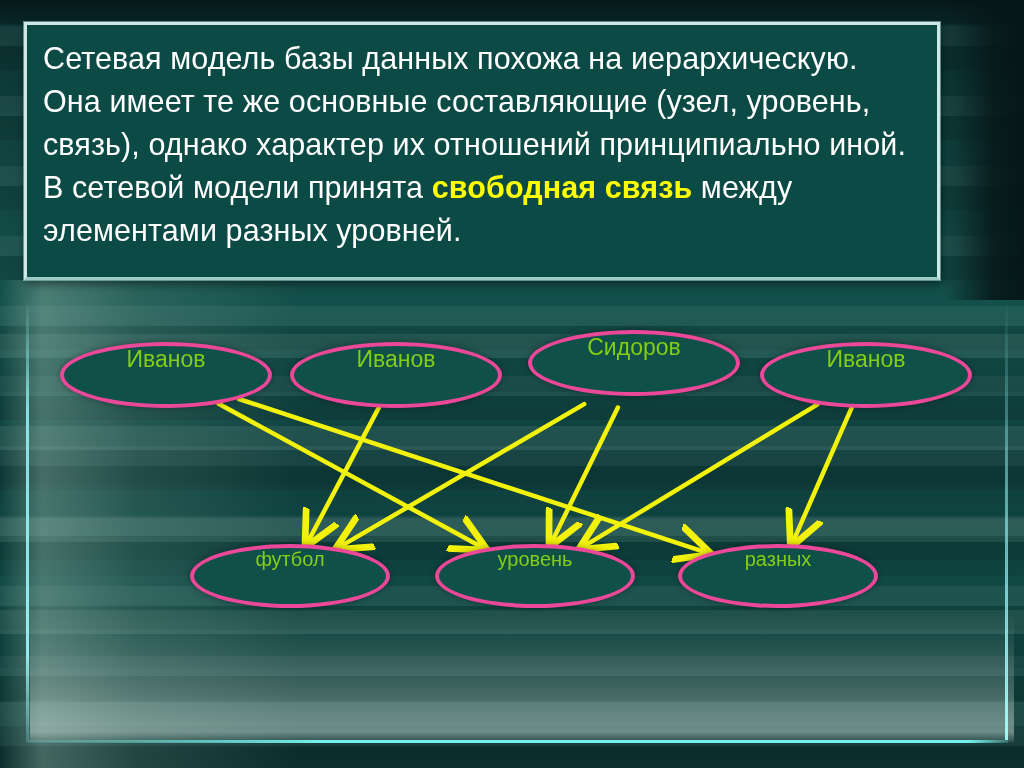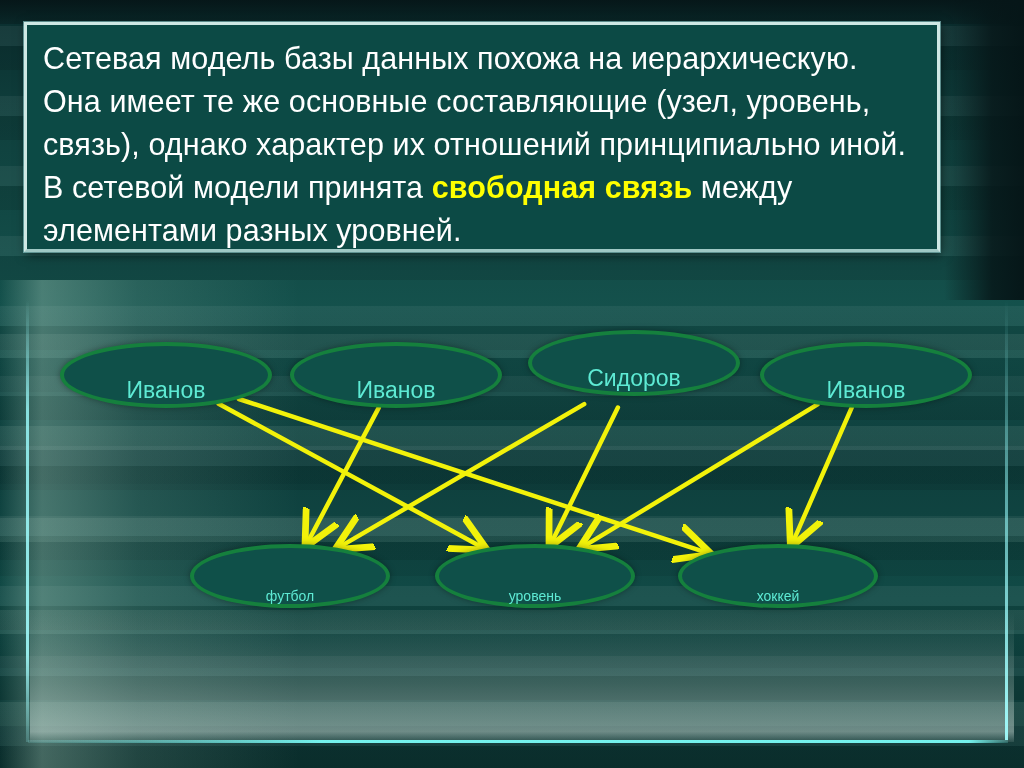"Сетевая модель базы данных похожа" #textbox { height: 230px -> 258px }
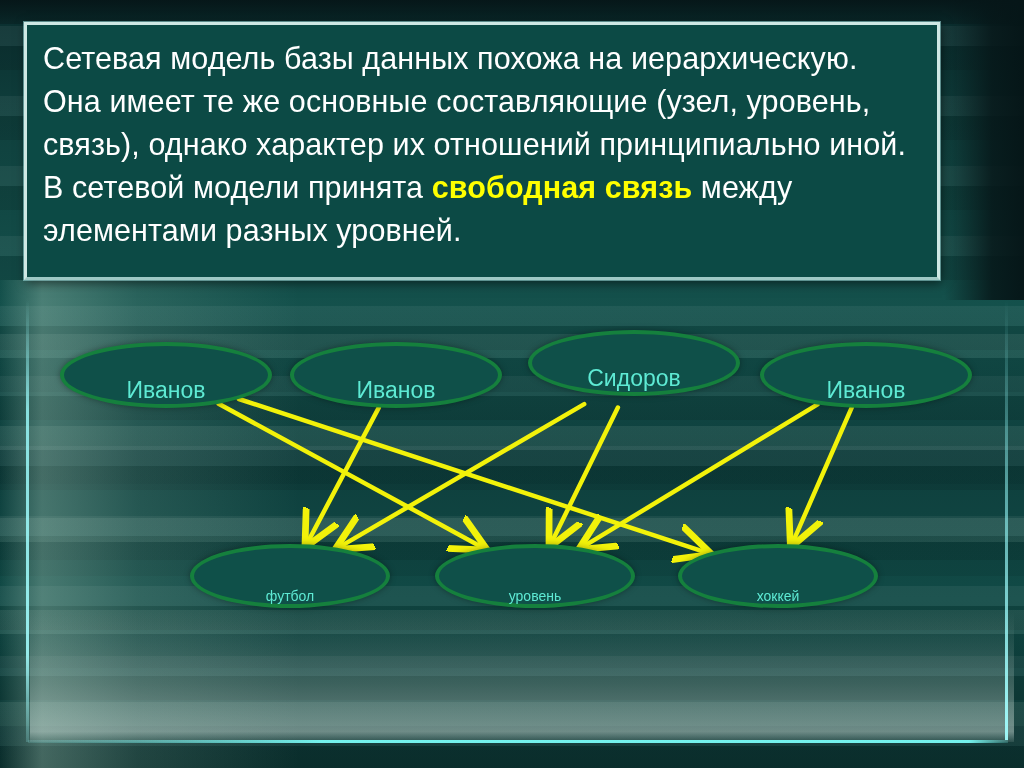"Иванов" .node { align-items: flex-end -> flex-start; border: 4px solid #15803d -> 4px solid #ec4899; color: #5eead4 -> #84cc16 }
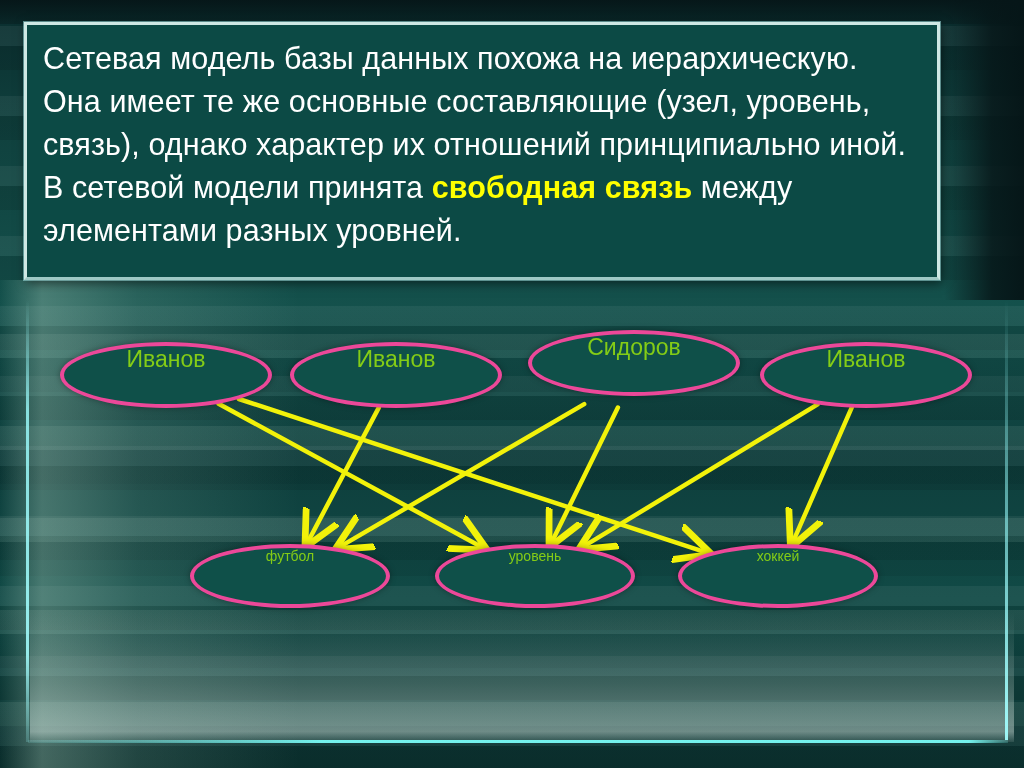"футбол" .node.bottom { font-size: 14px -> 20px }
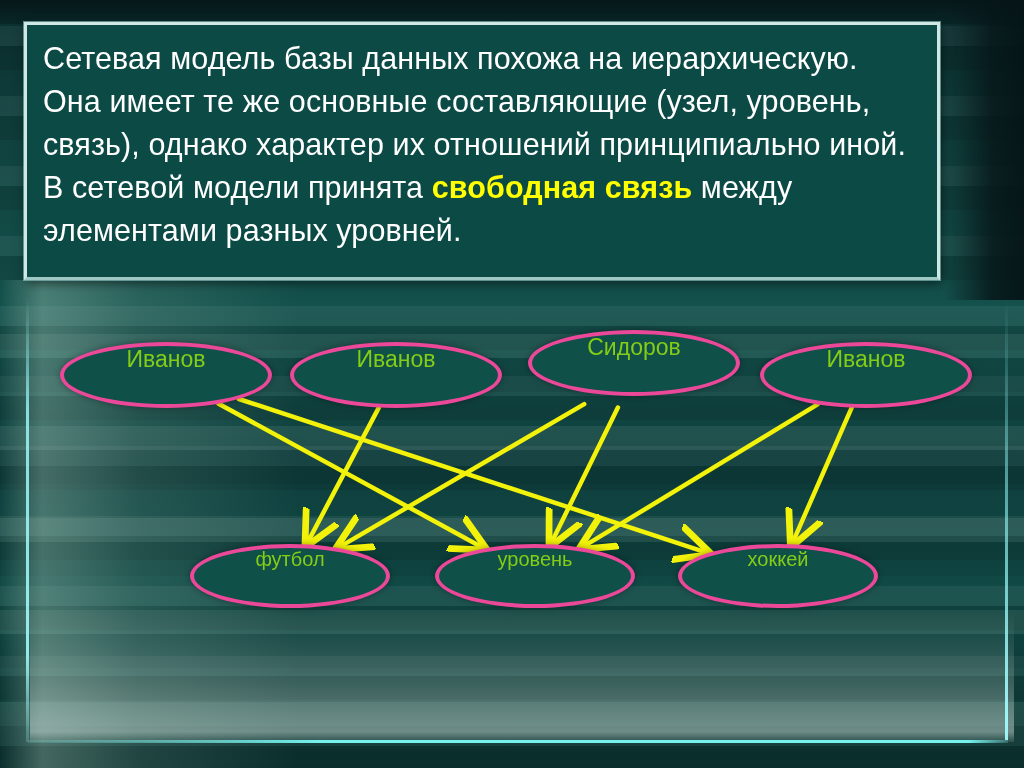"хоккей" span { text: хоккей -> разных }
